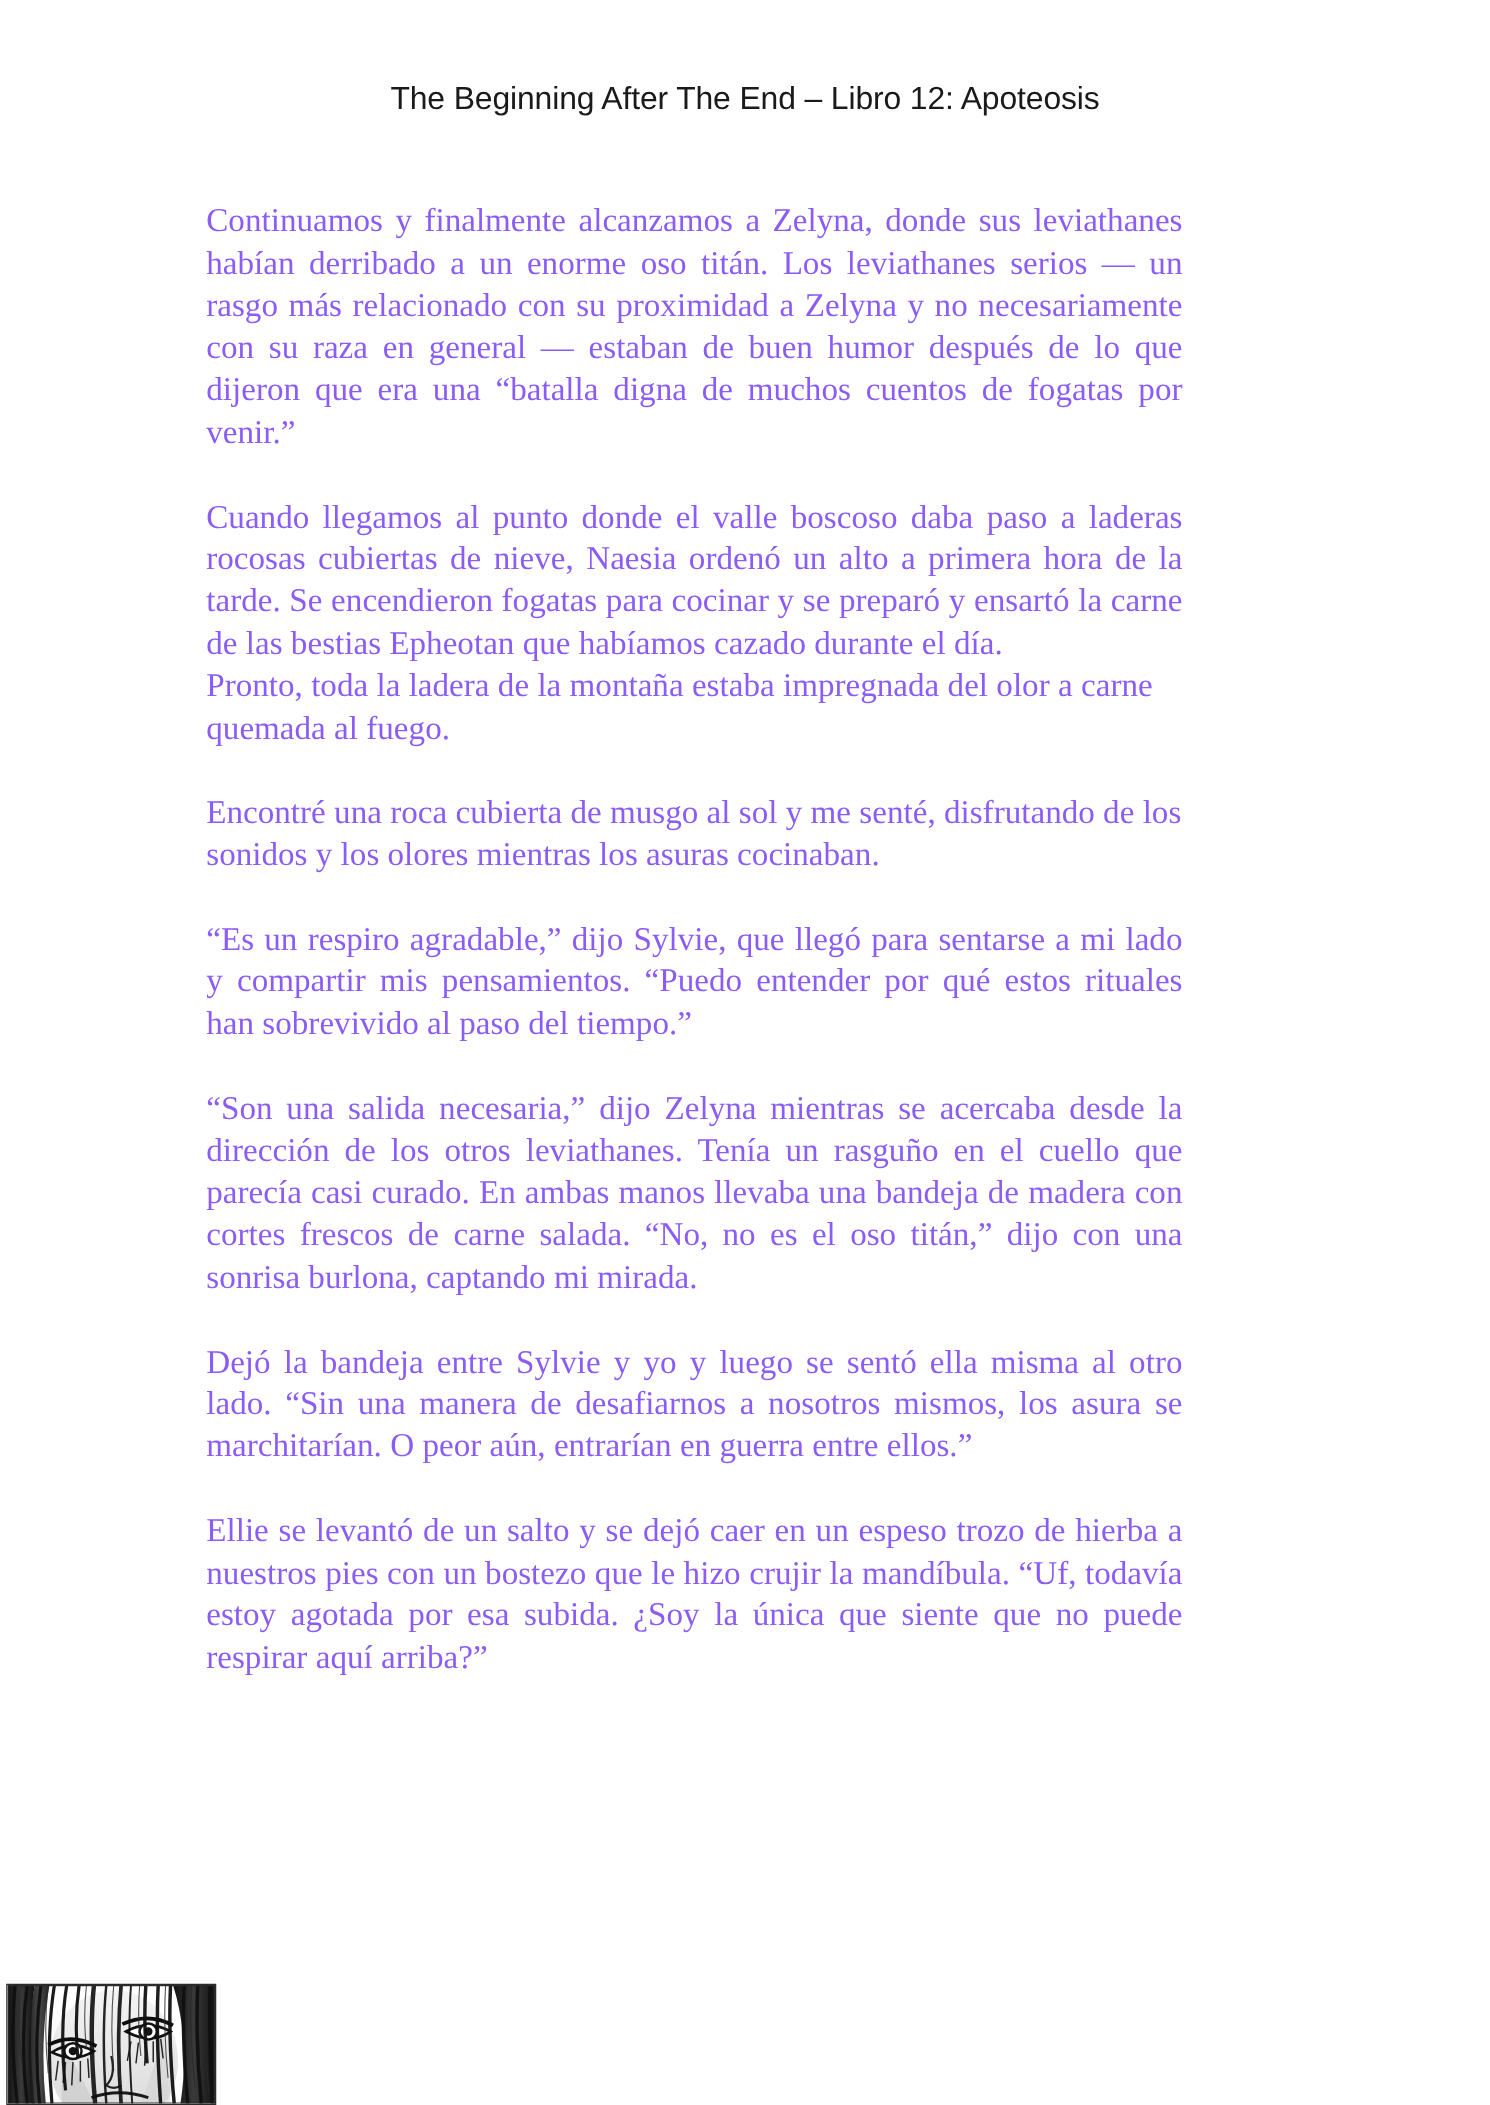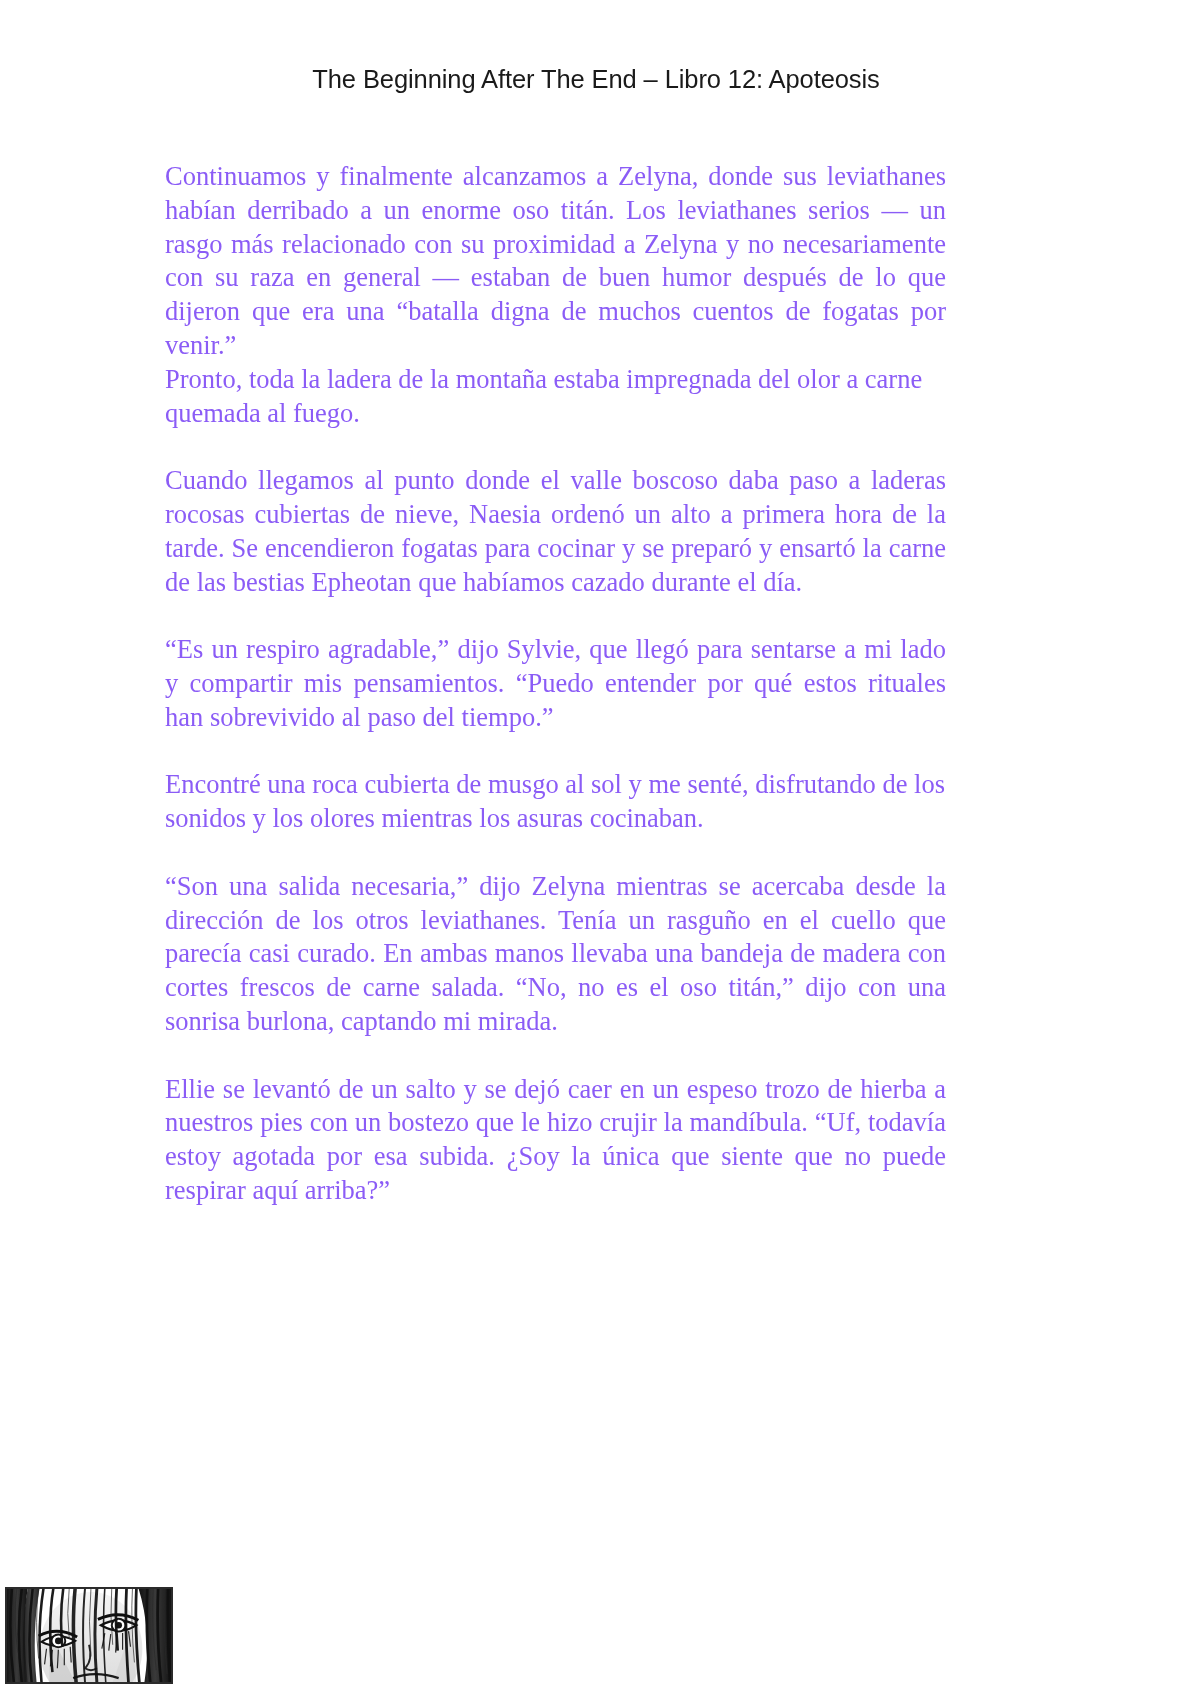"Pronto, toda la ladera de" p.para { order: before "Cuando llegamos al punto donde" -> after "Cuando llegamos al punto donde" }
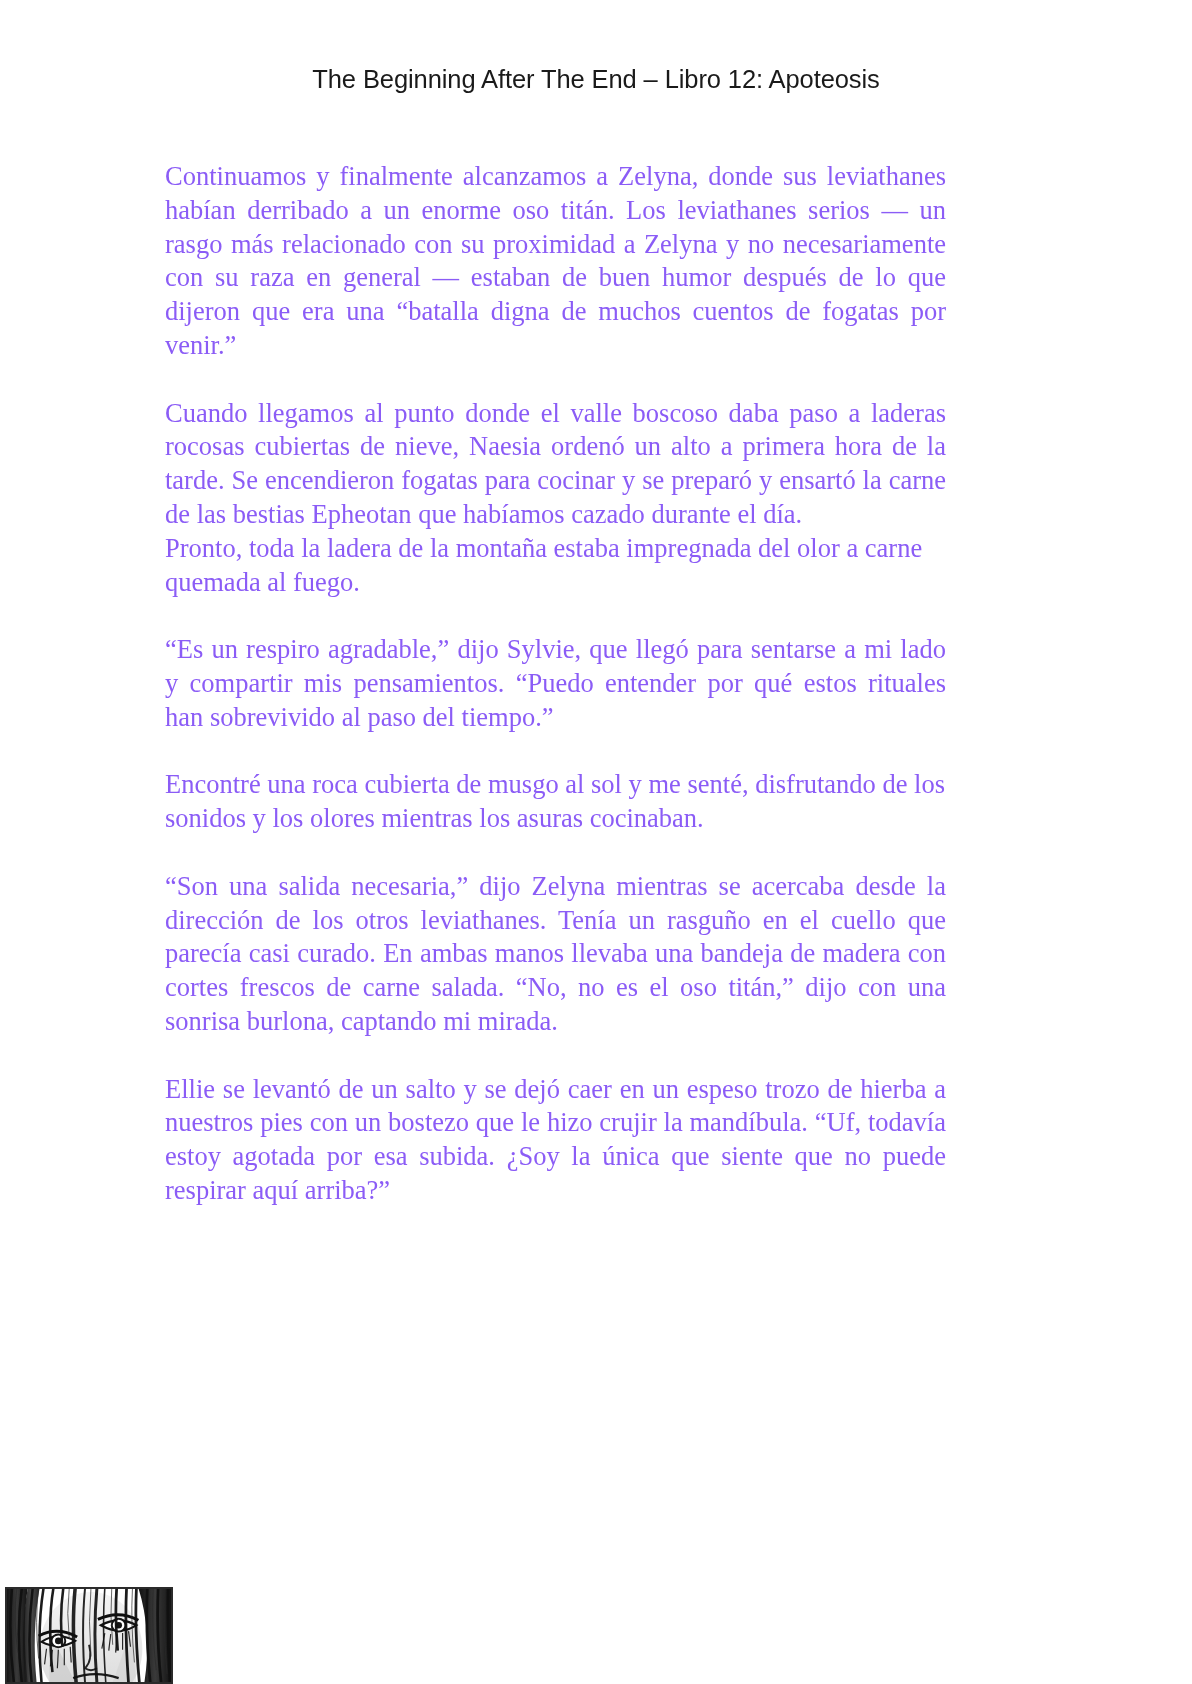"“Es un respiro agradable,” dijo" p.para { order: before "Encontré una roca cubierta de" -> after "Encontré una roca cubierta de" }
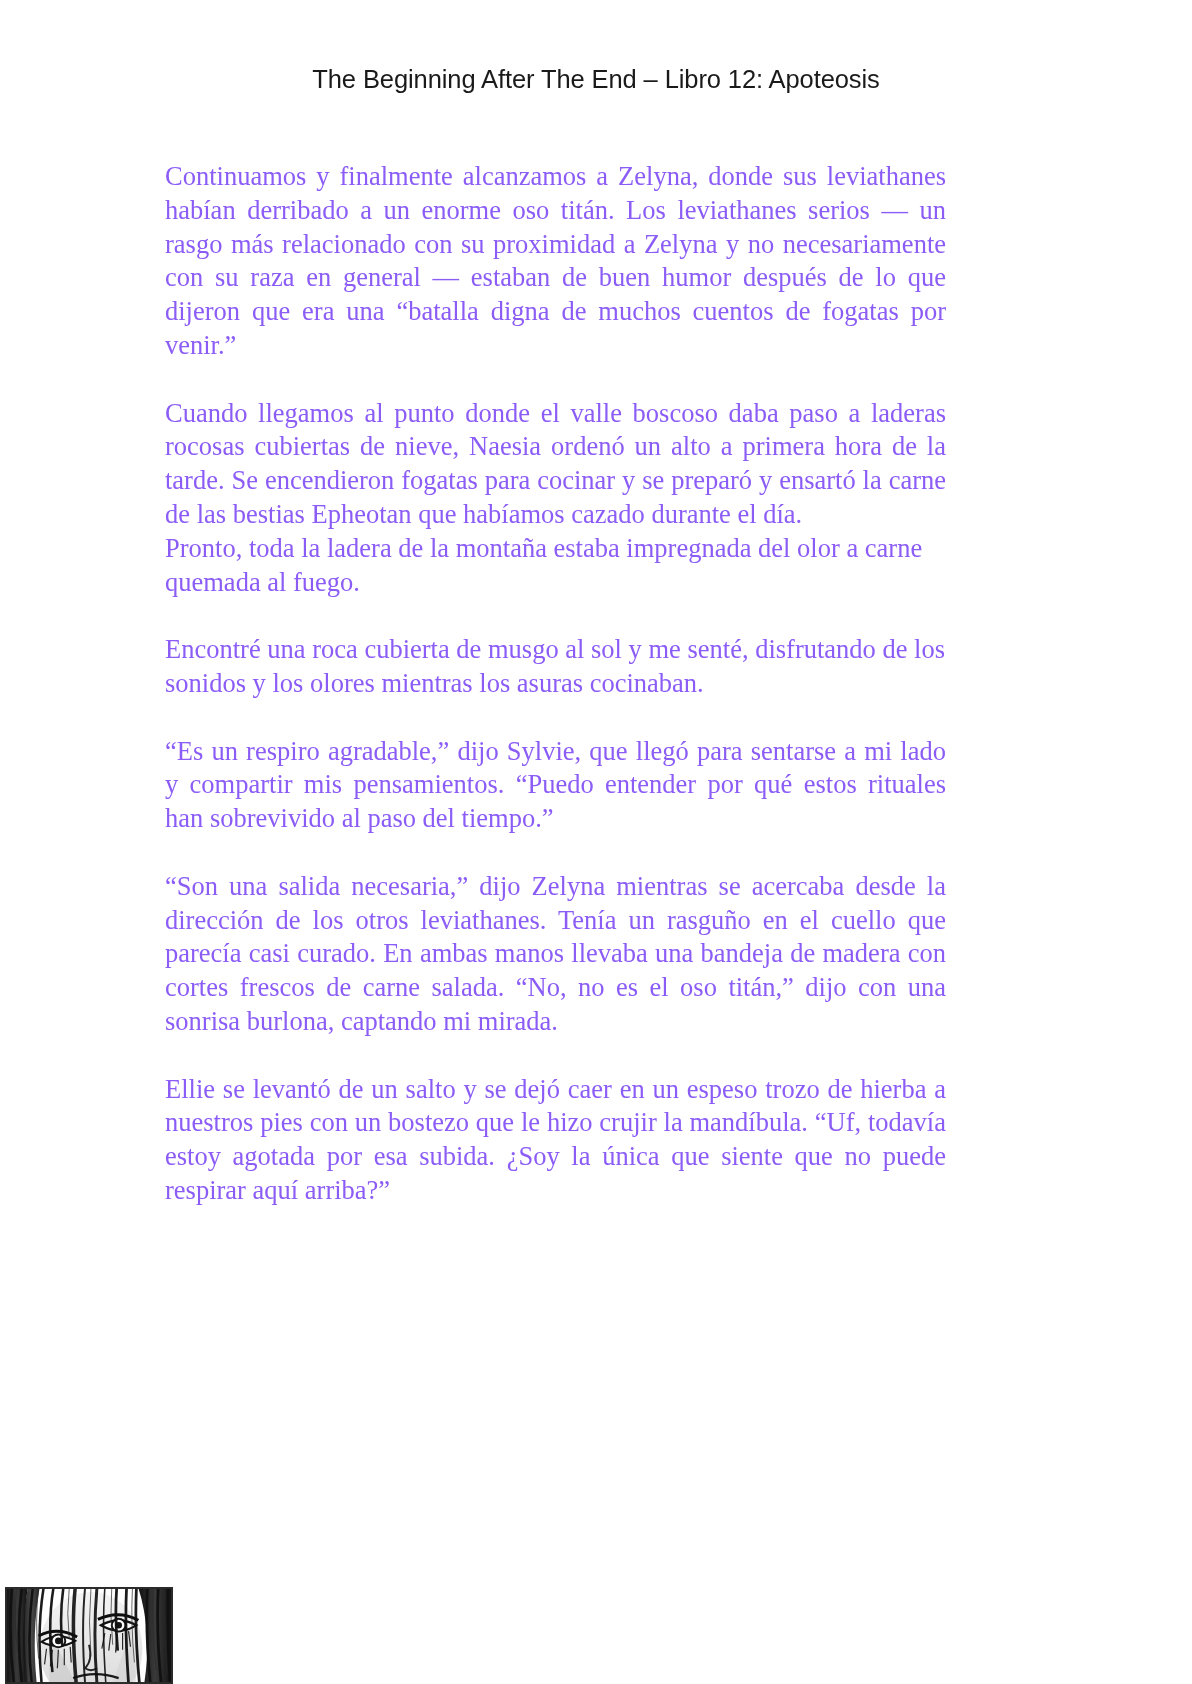"Dejó la bandeja entre Sylvie" p.para { html: none -> <p>Dejó la bandeja entre Sylvie y yo y luego se sentó ella misma al otro lado. “Sin una manera de desafiarnos a nosotros mismos, los asura se marchitarían. O peor aún, entrarían en guerra entre ellos.”</p> }
